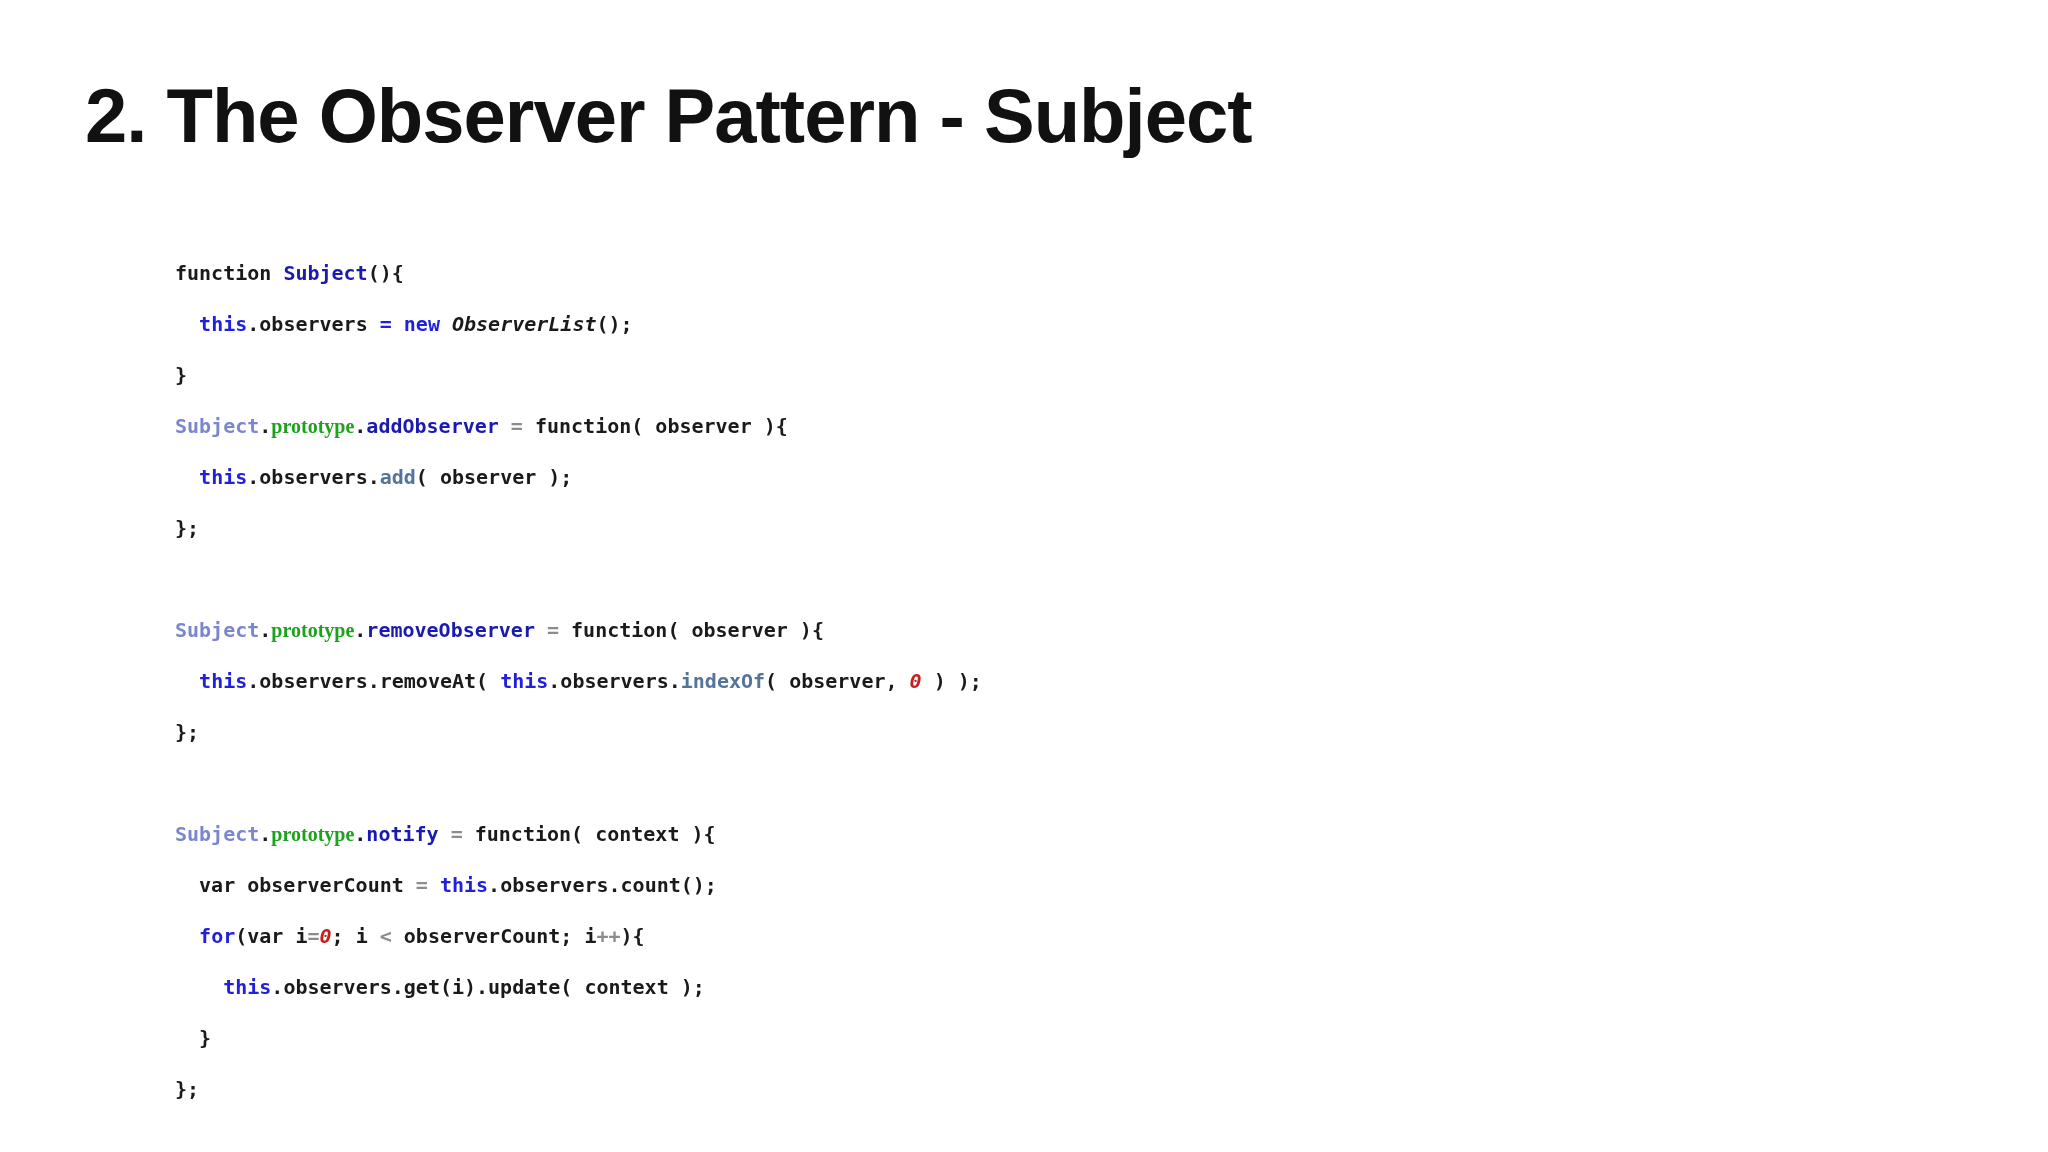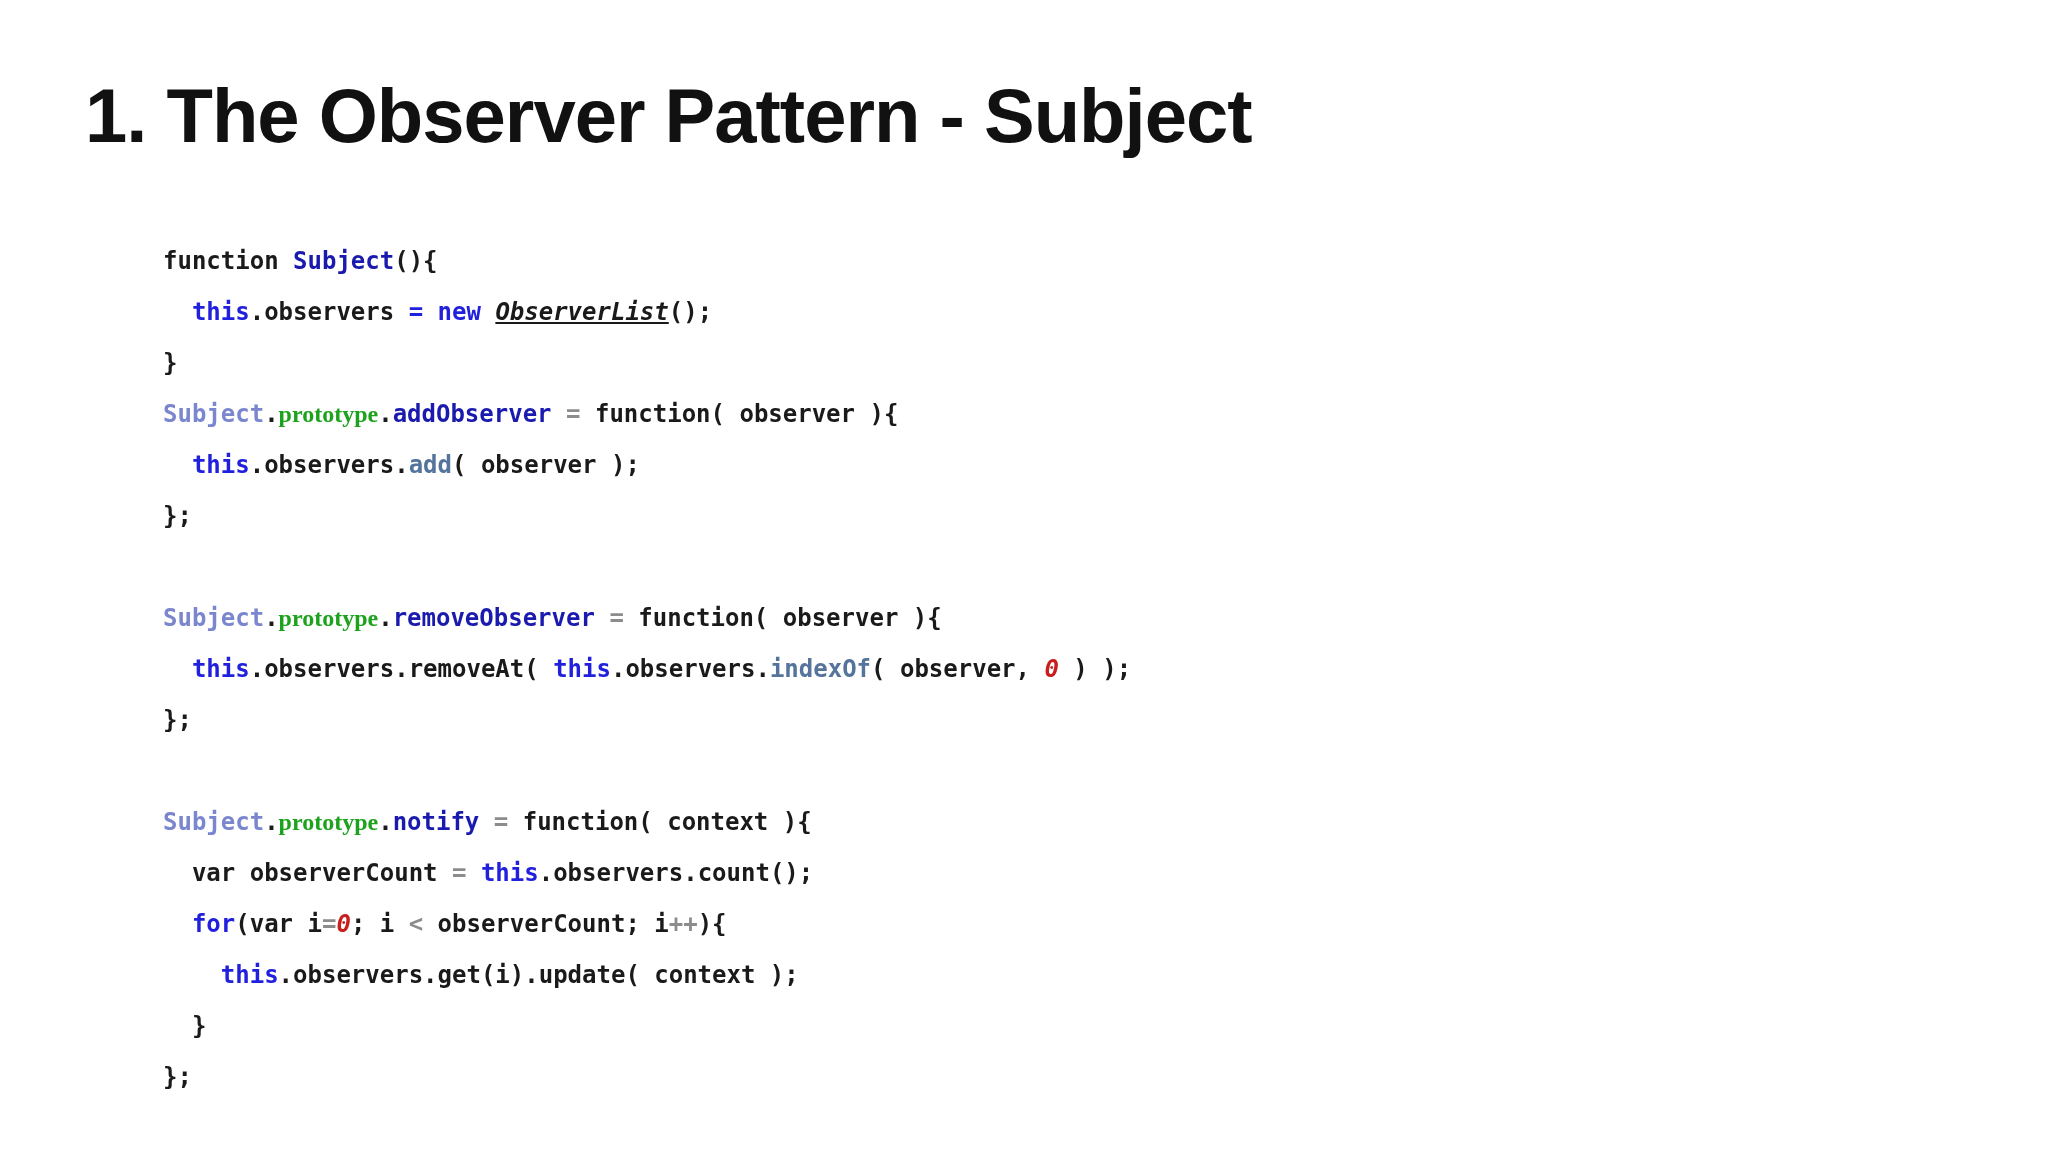"1. The Observer Pattern -" h1.page-title { text: 1 -> 2 }
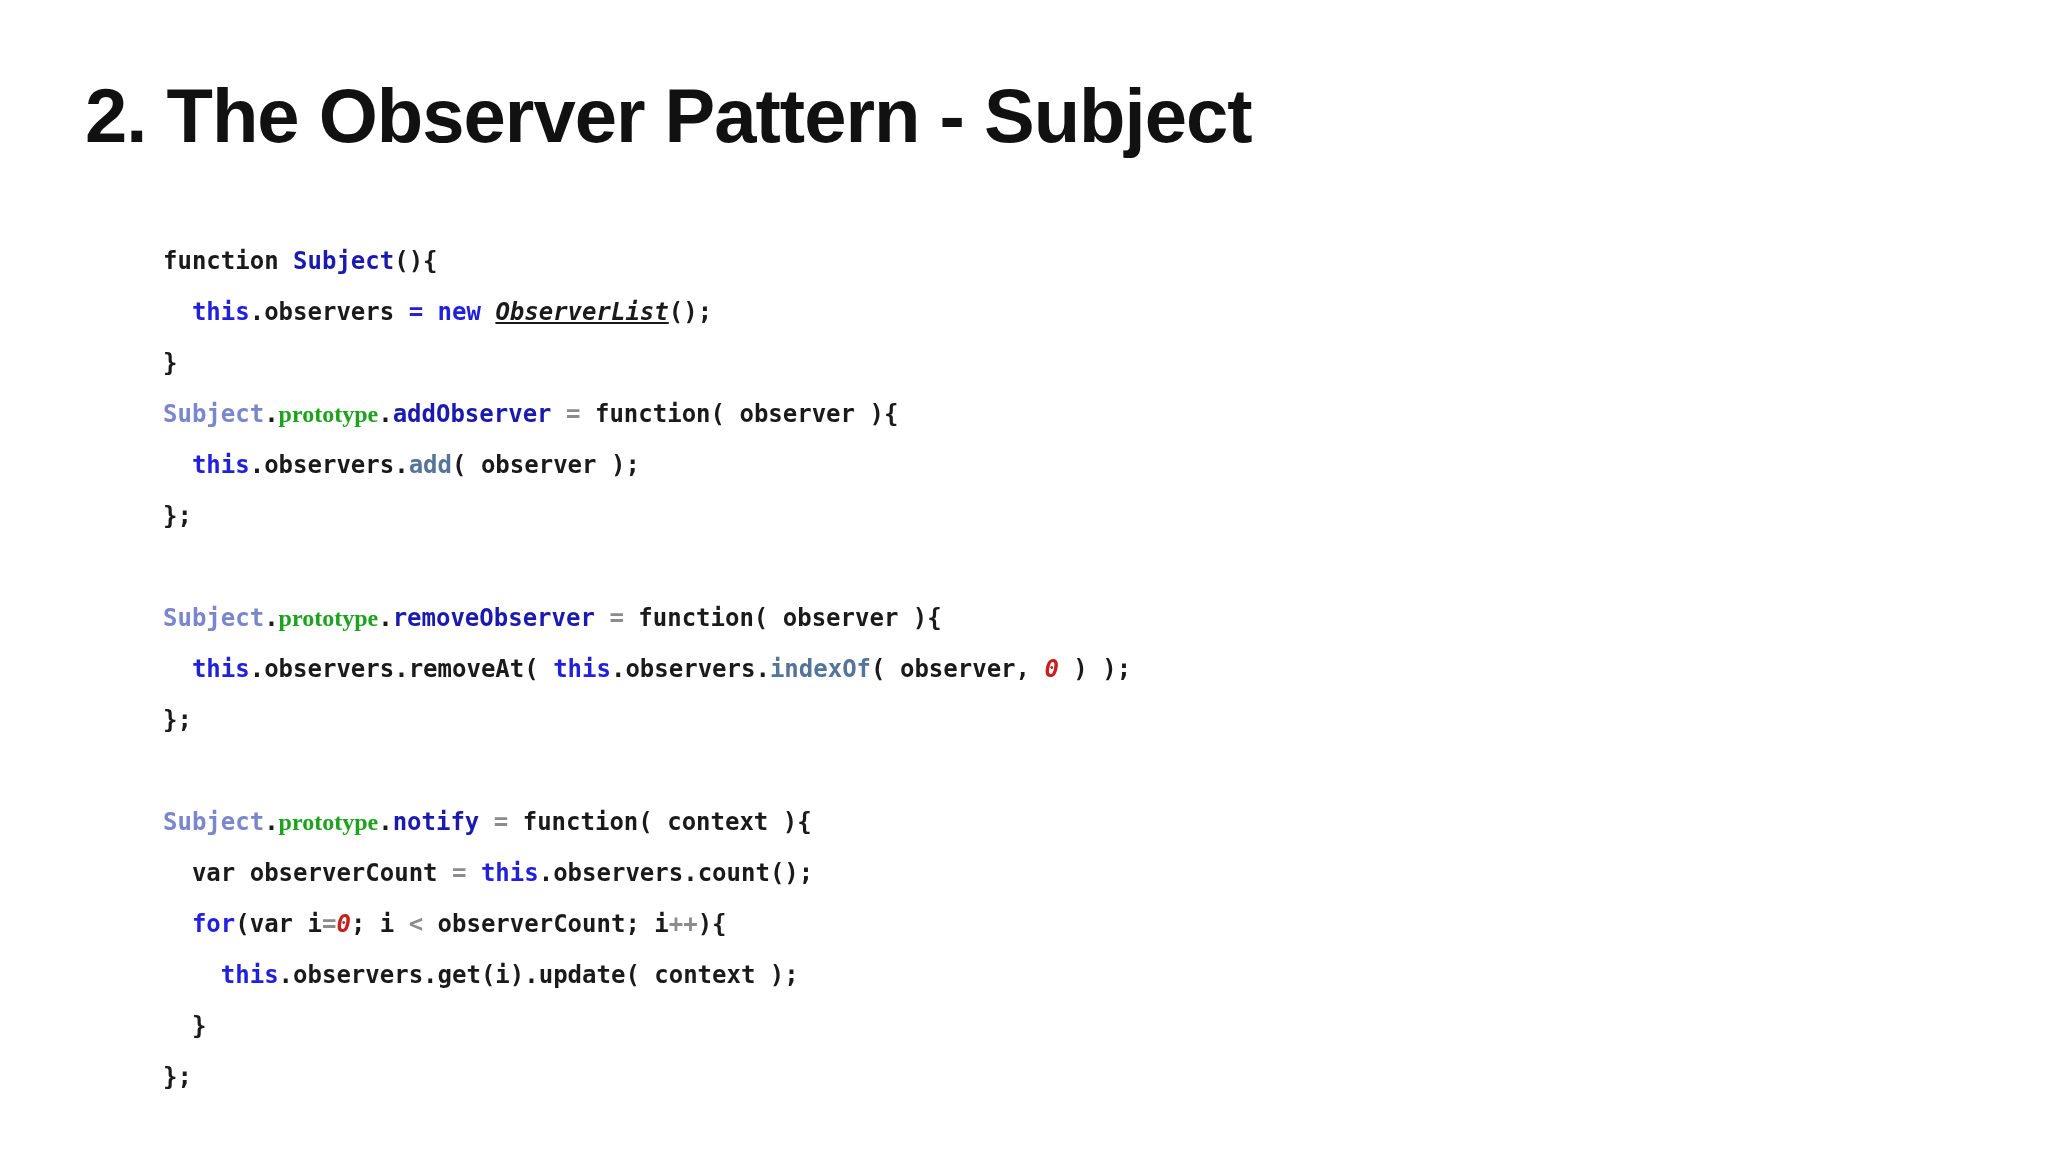"function Subject(){" .code { font-size: 24px -> 20px; margin: 0 -> 12px }
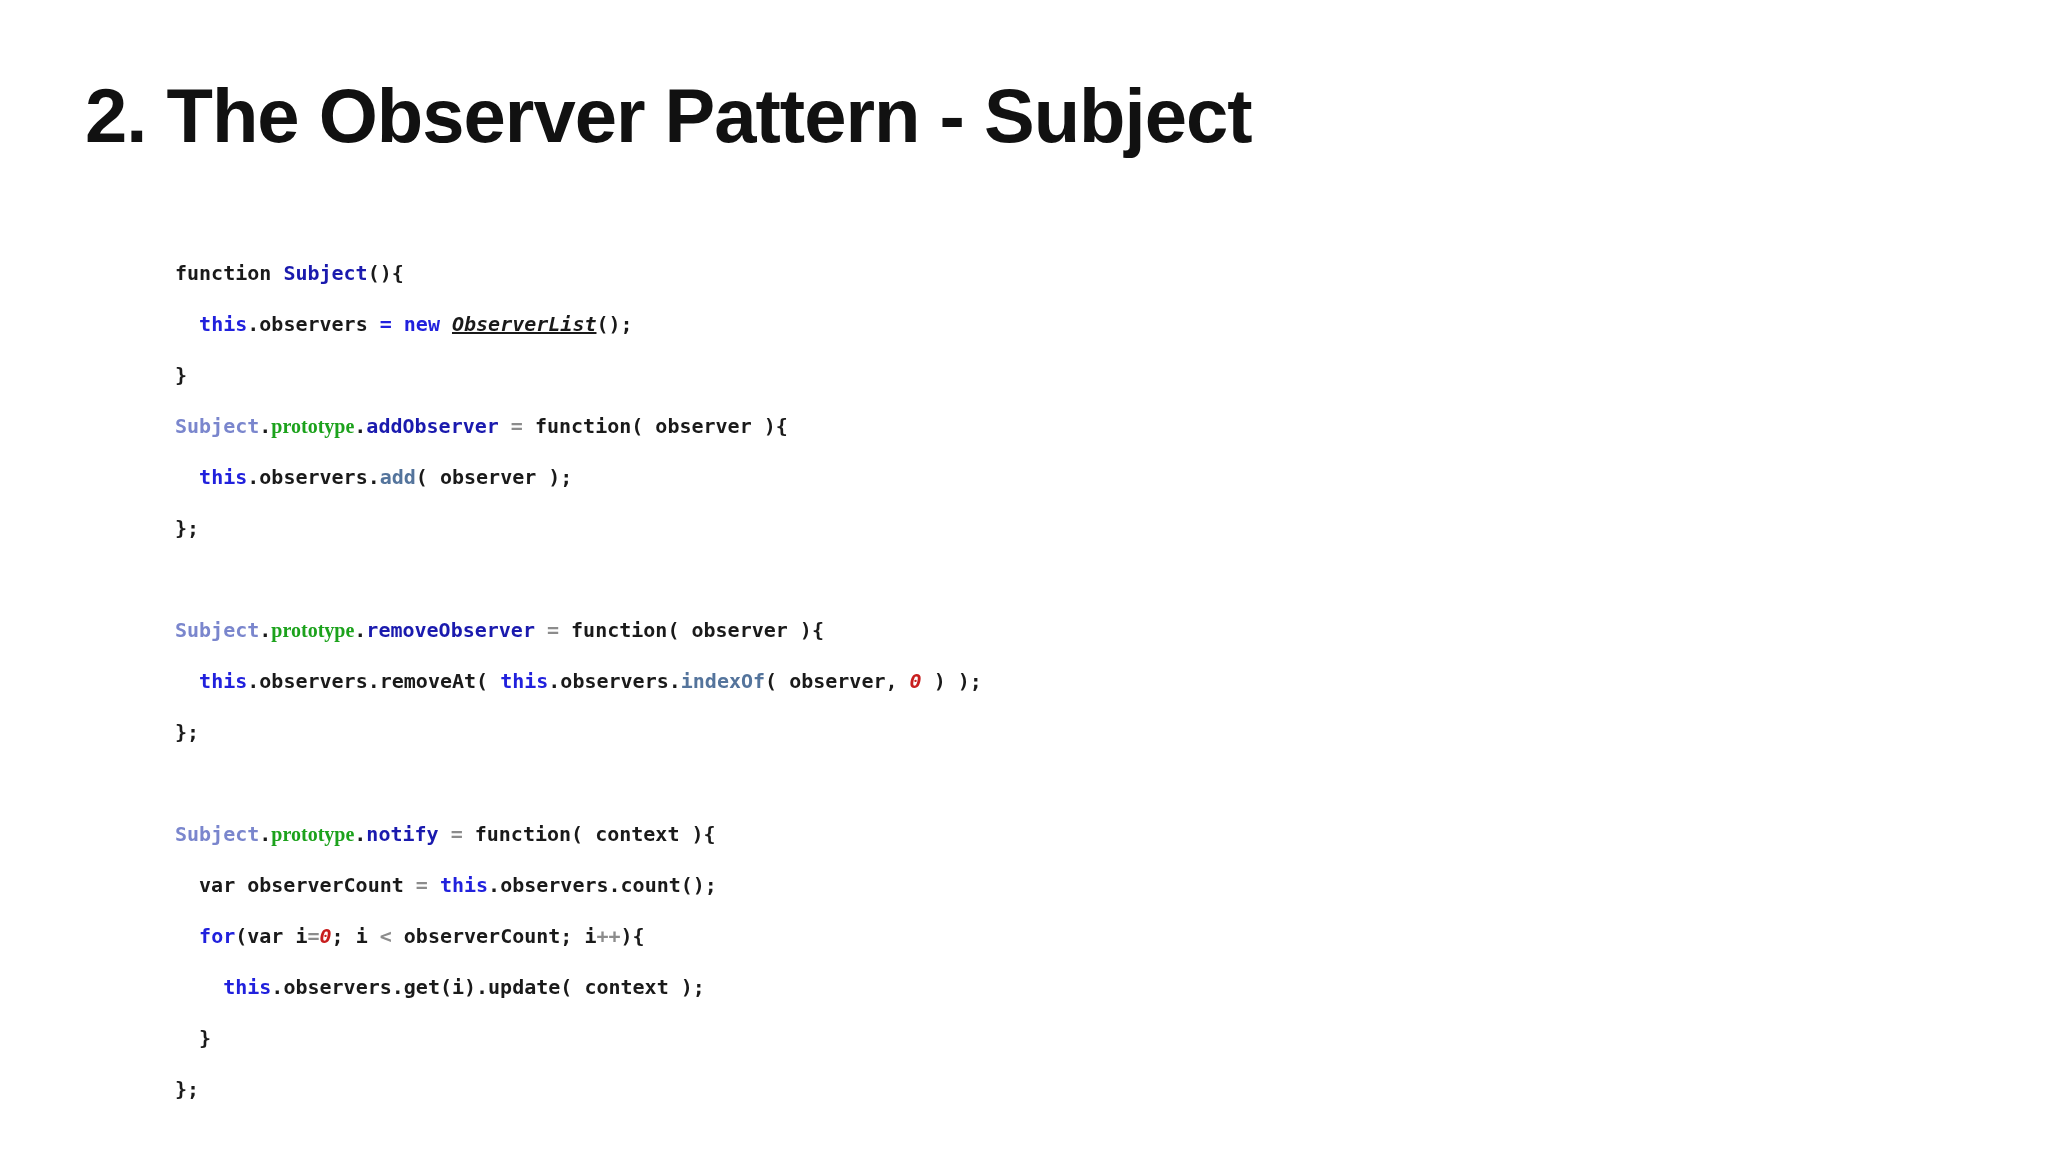"ObserverList" .tok-cls { text-decoration: underline -> none }
